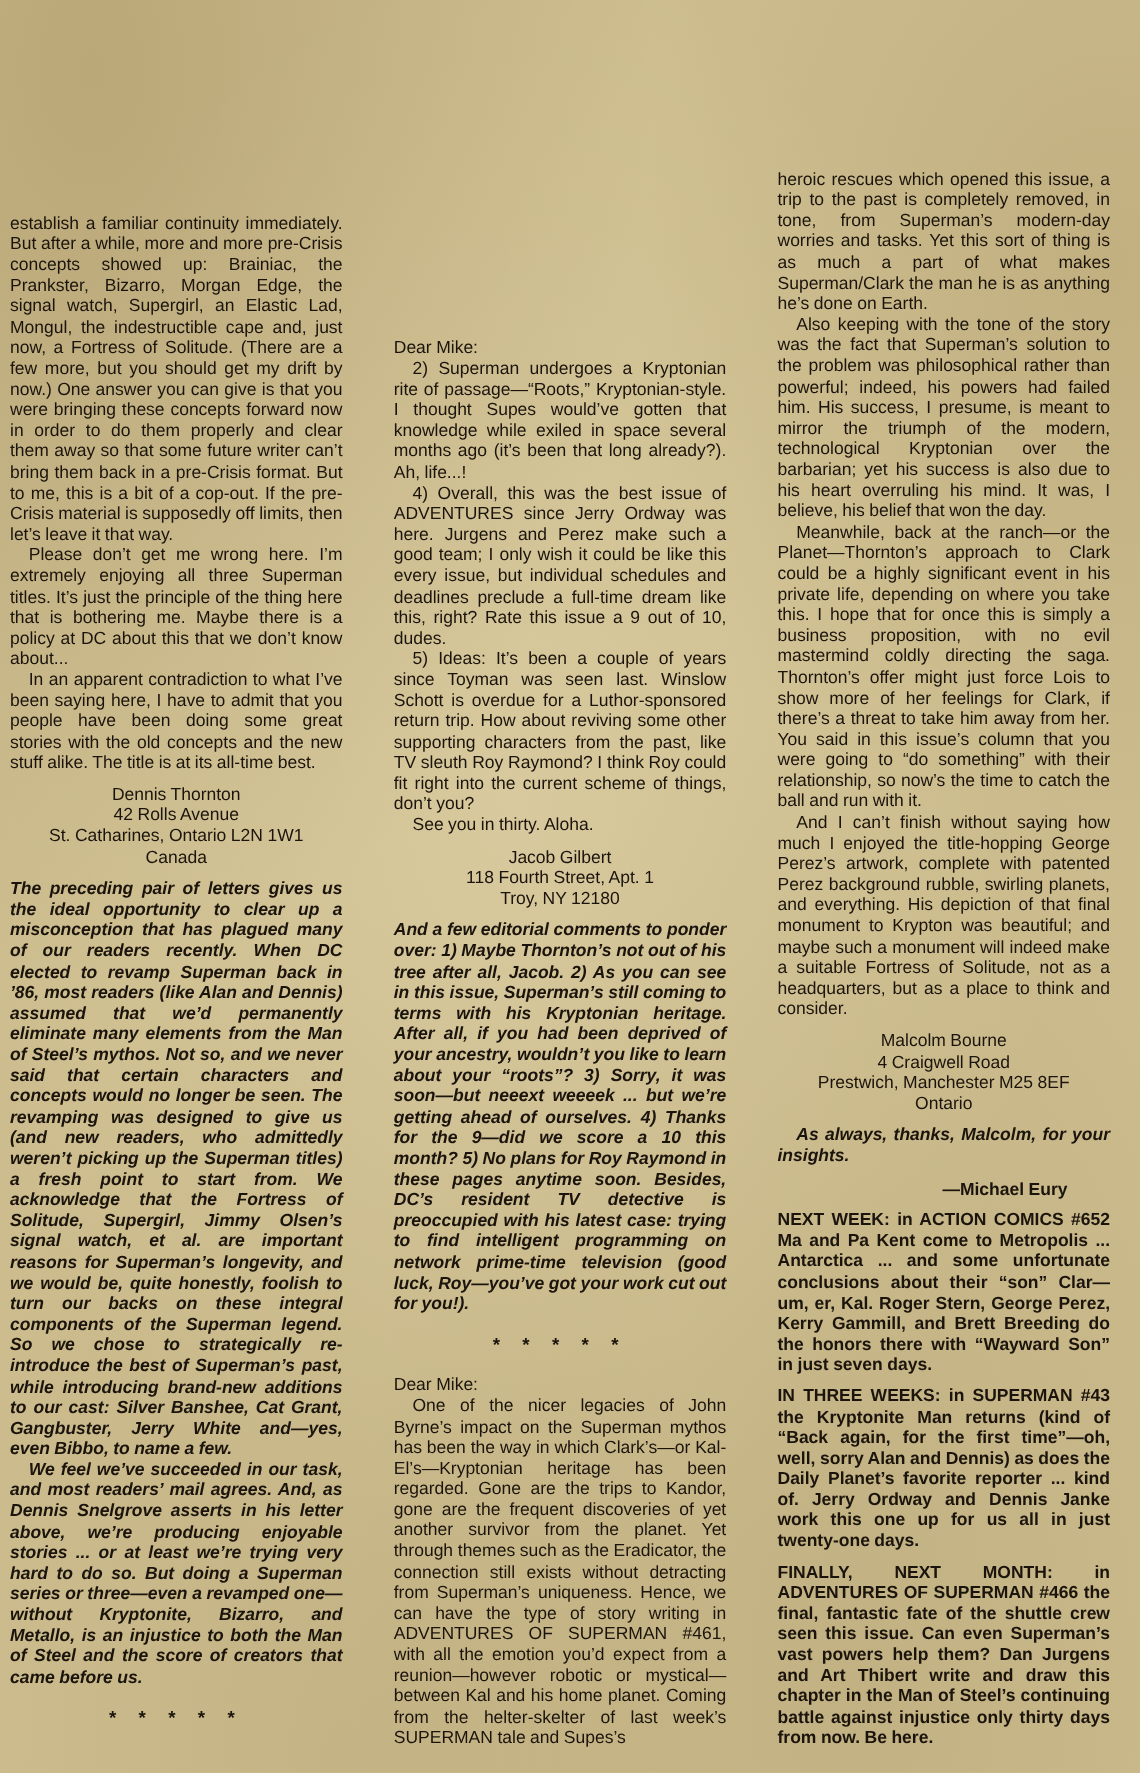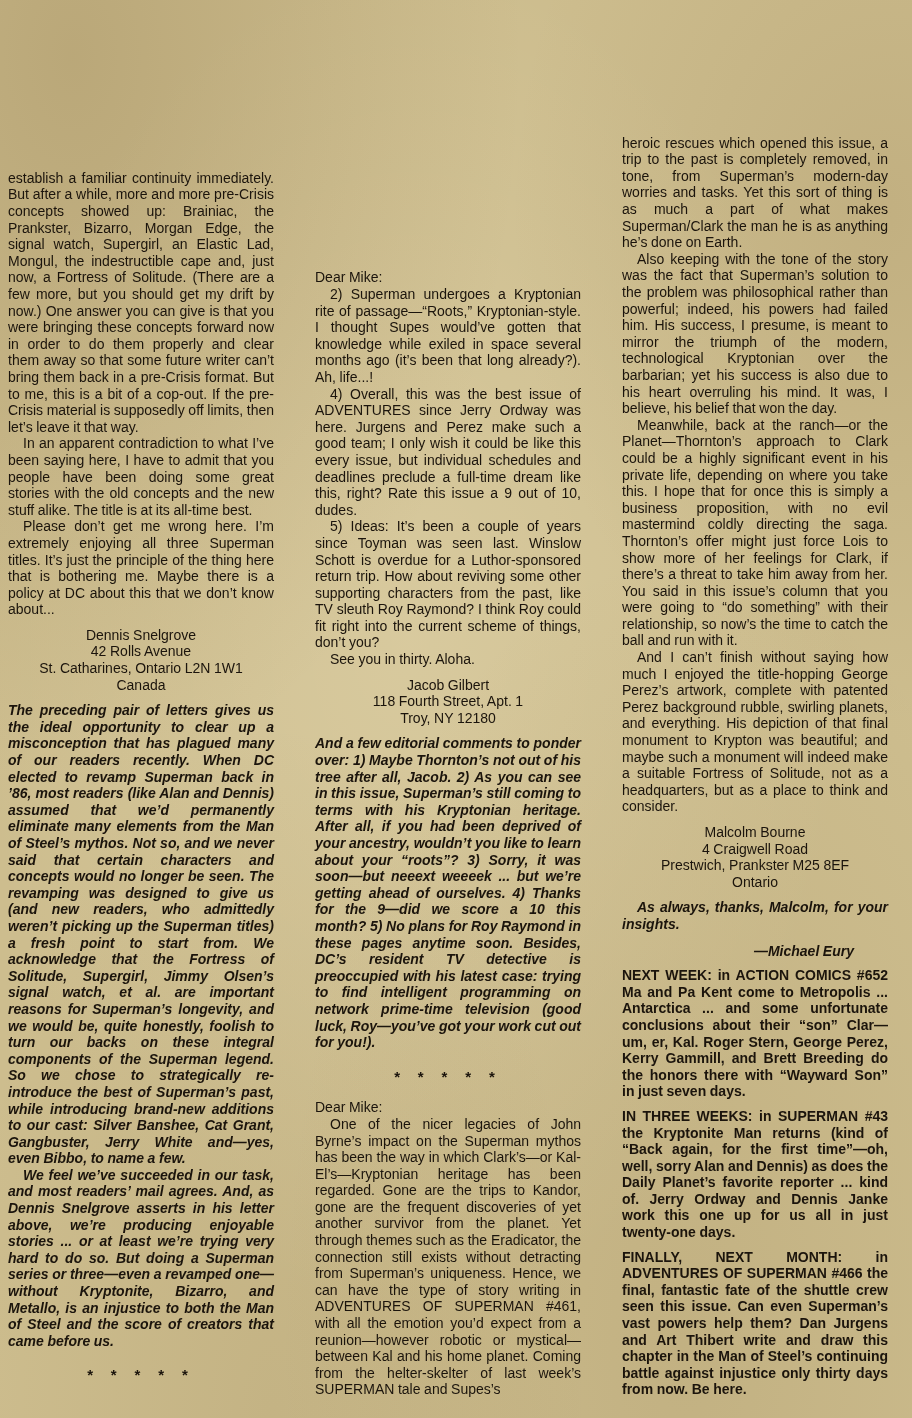"In an apparent contradiction to" p { order: before "Please don’t get me wrong" -> after "Please don’t get me wrong" }
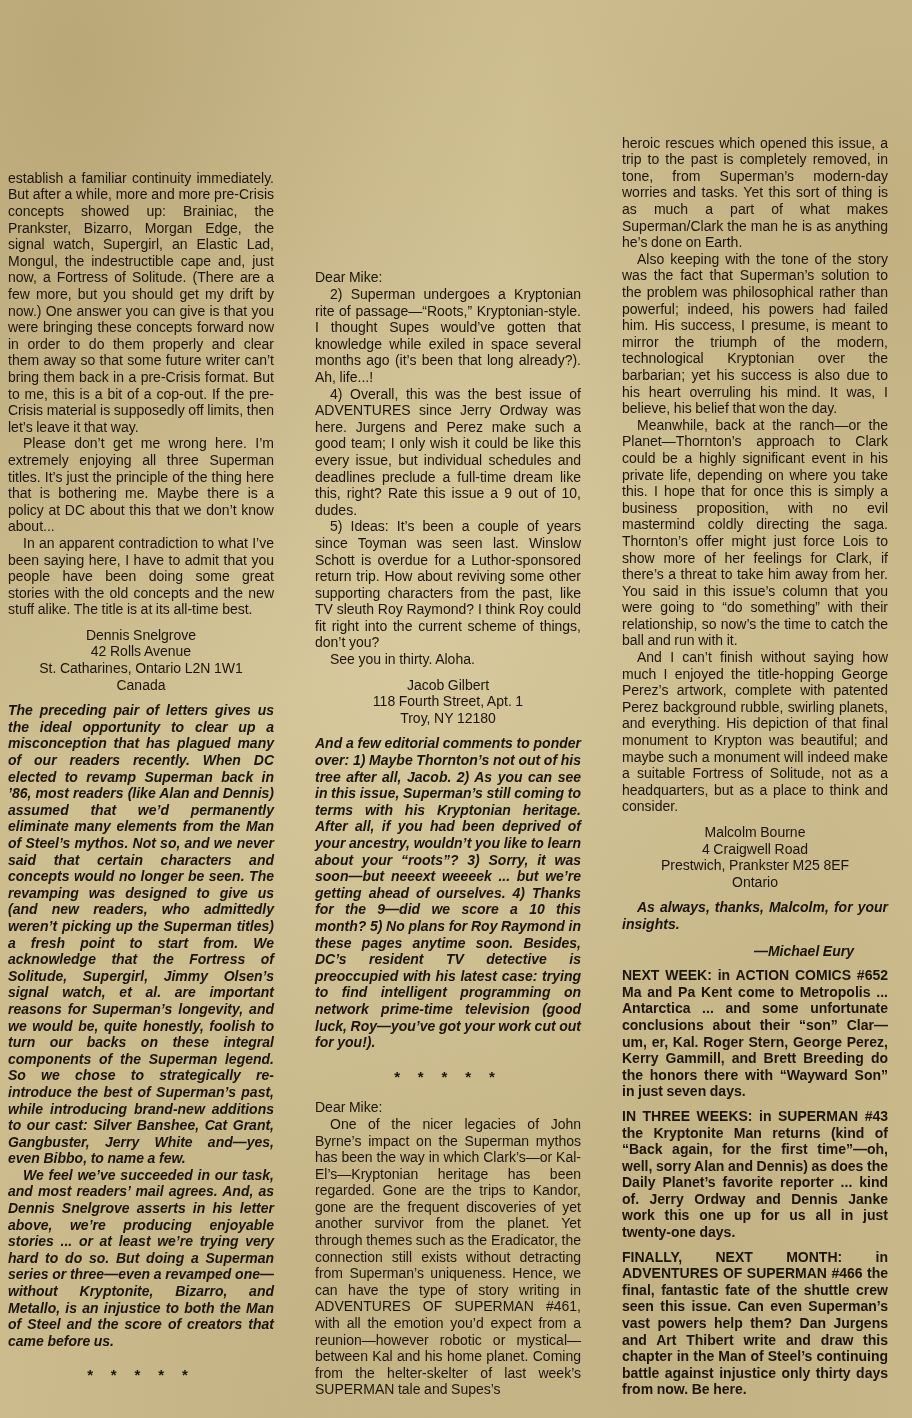"Dennis Snelgrove" div { text: Snelgrove -> Thornton }
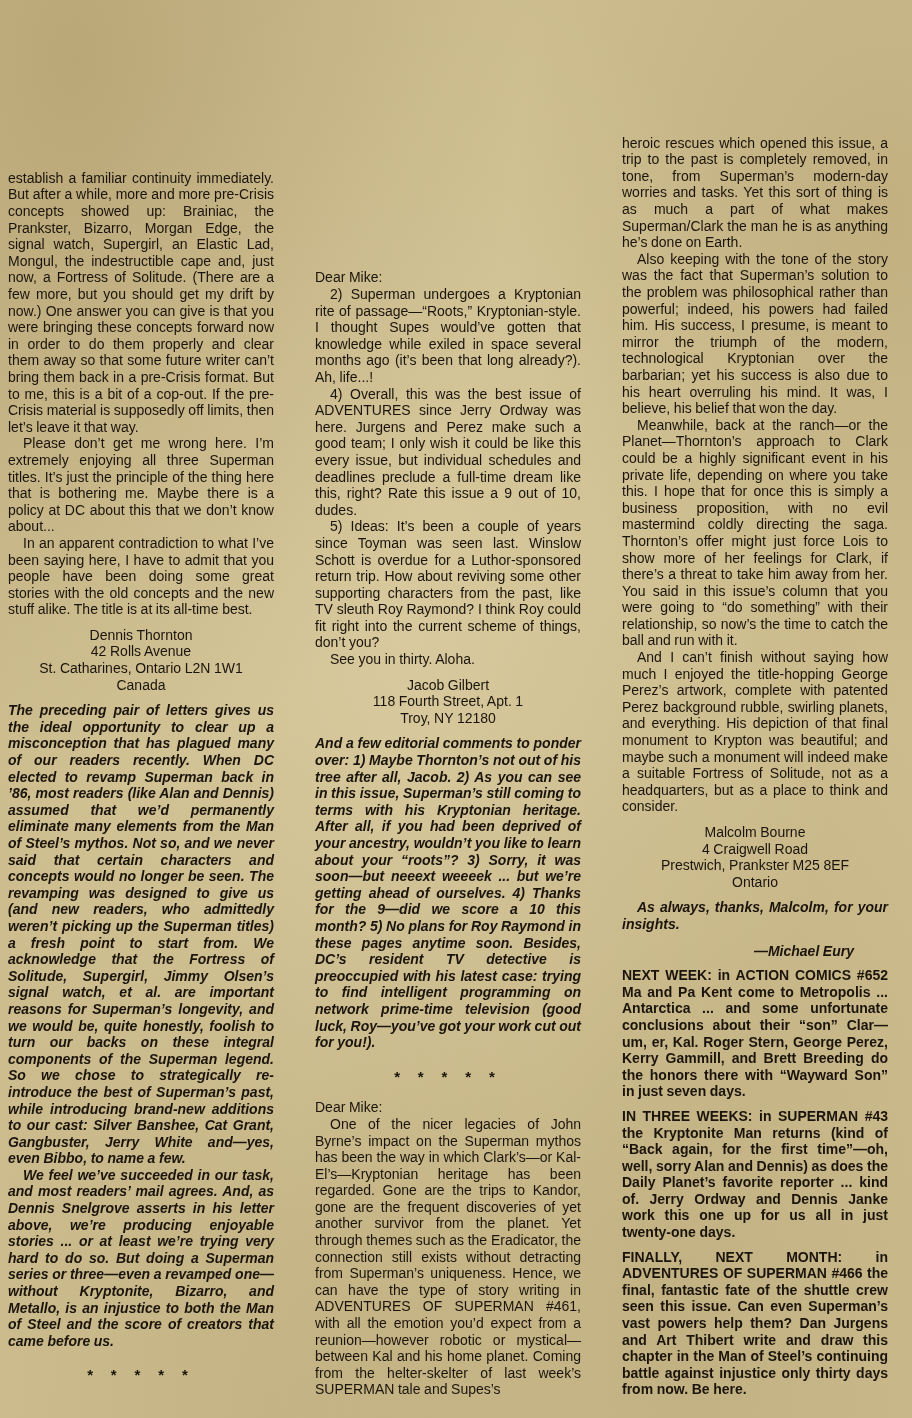"Prestwich, Prankster M25 8EF" div { text: Prankster -> Manchester }
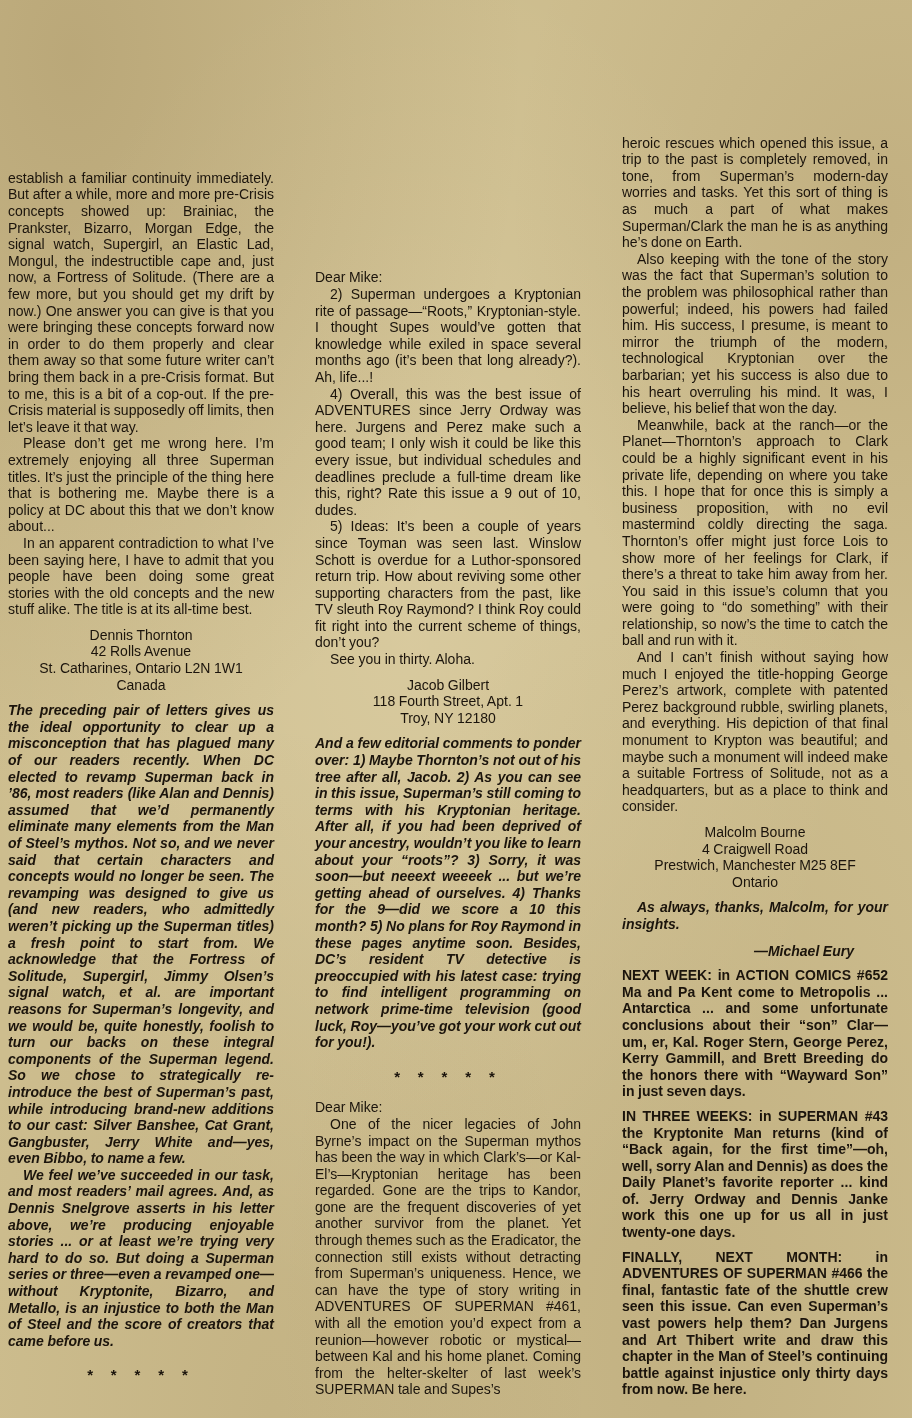"—Michael Eury" .byline { font-style: italic -> none }
